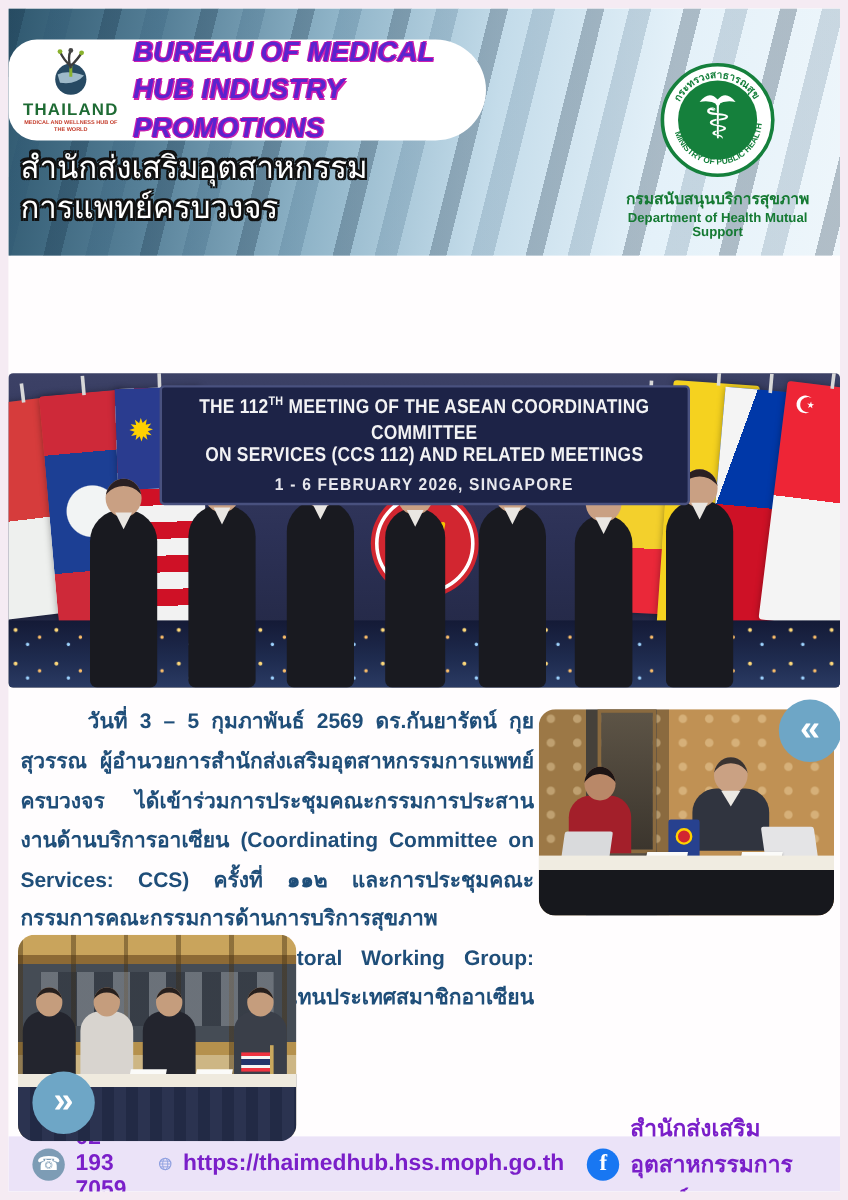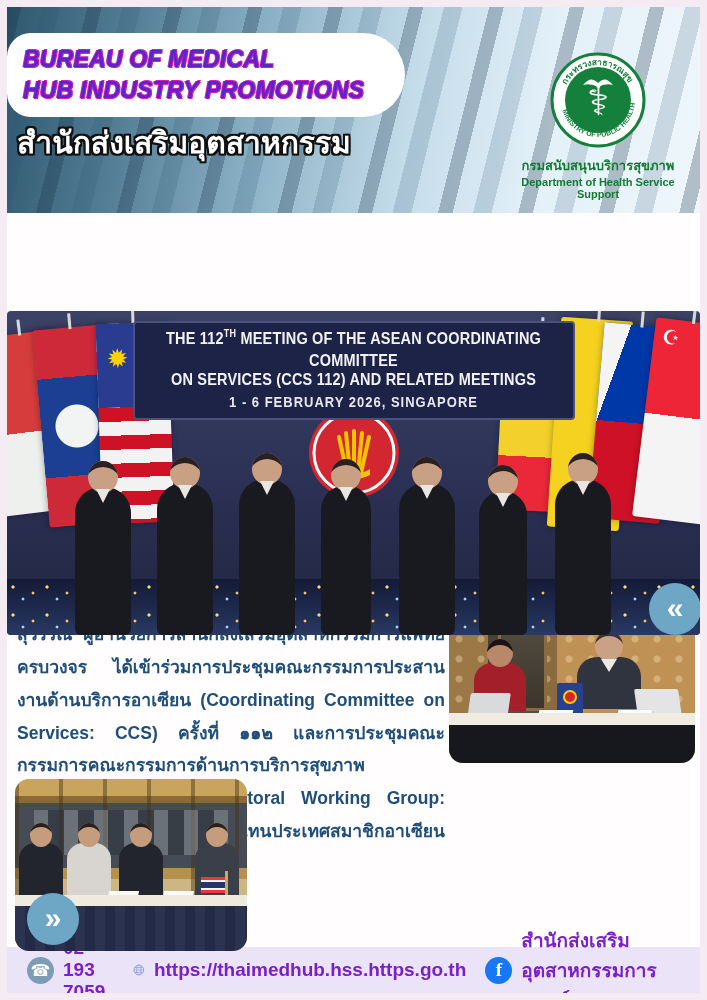"THAILAND" div.thai-logo { html: none -> <div> <svg> <circle></circle> <path></path> <path></path> <path></path> <circle></circle> <circle></circle> <circle></circle> </svg> <div>THAILAND</div> <div>MEDICAL AND WELLNESS HUB OF THE WORLD</div> </div> }
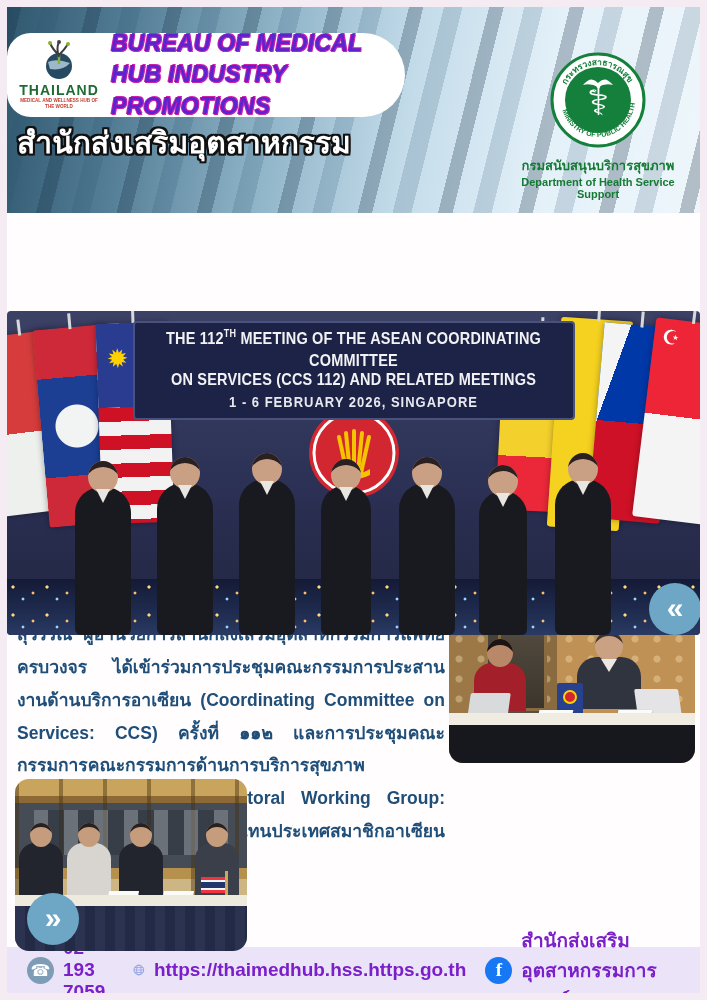"สำนักส่งเสริมอุตสาหกรรม" .thai-title { font-size: 30px -> 26px; font-weight: 700 -> 400 }
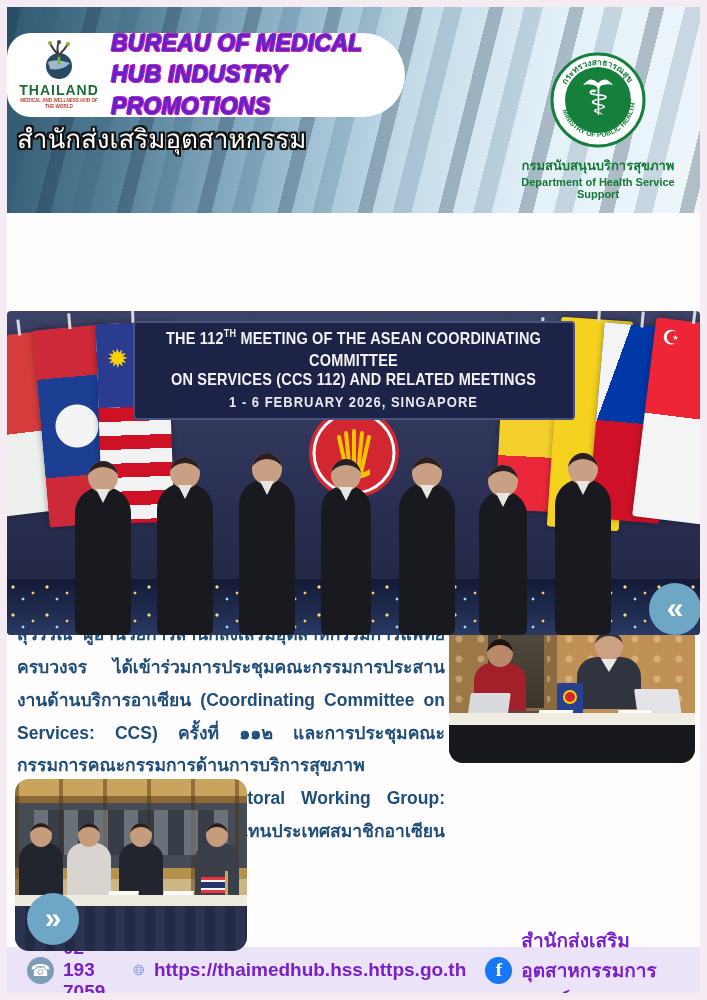"การแพทย์ครบวงจร" div { html: none -> <div>การแพทย์ครบวงจร</div> }
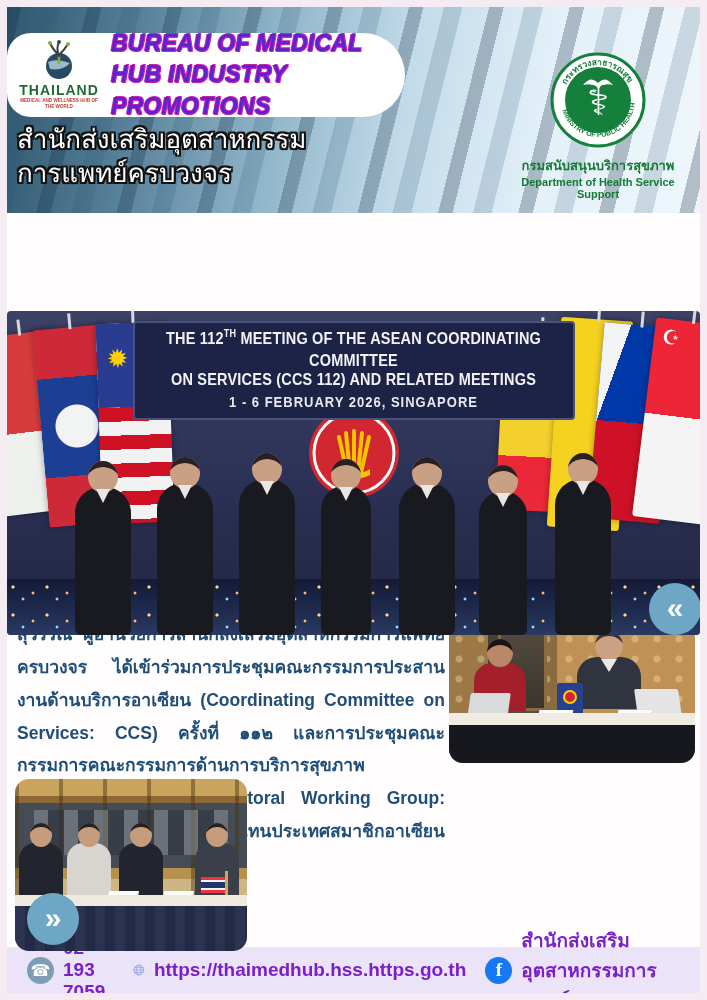"Department of Health Service Support" div.dept-en { text: Service -> Mutual }
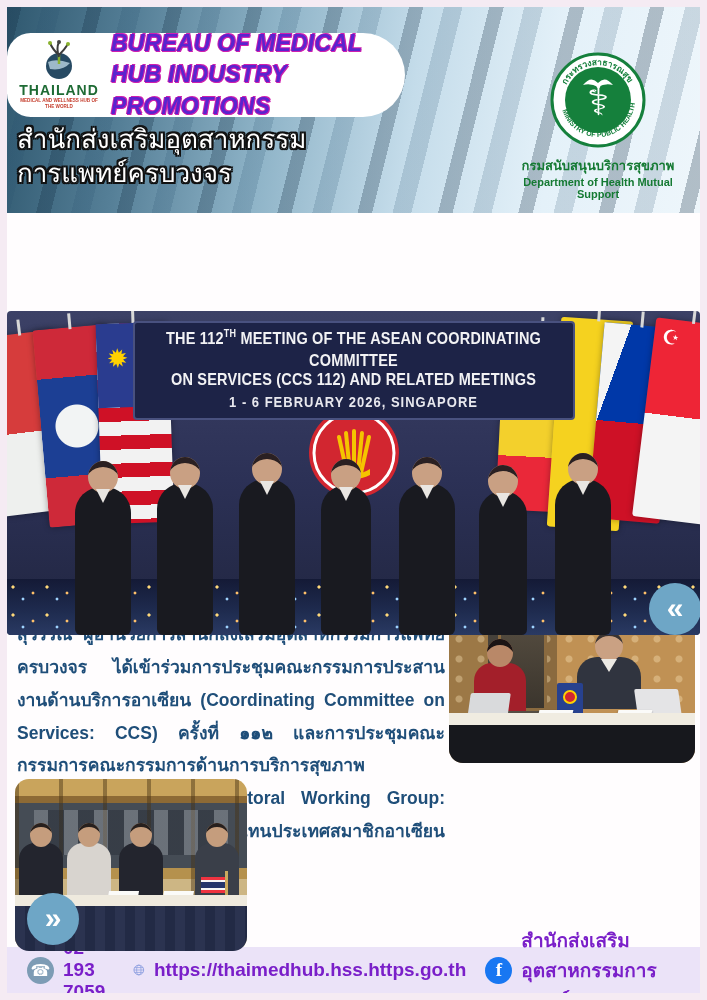"THE 112TH MEETING OF THE" .photo-main { height: 324px -> 262px }
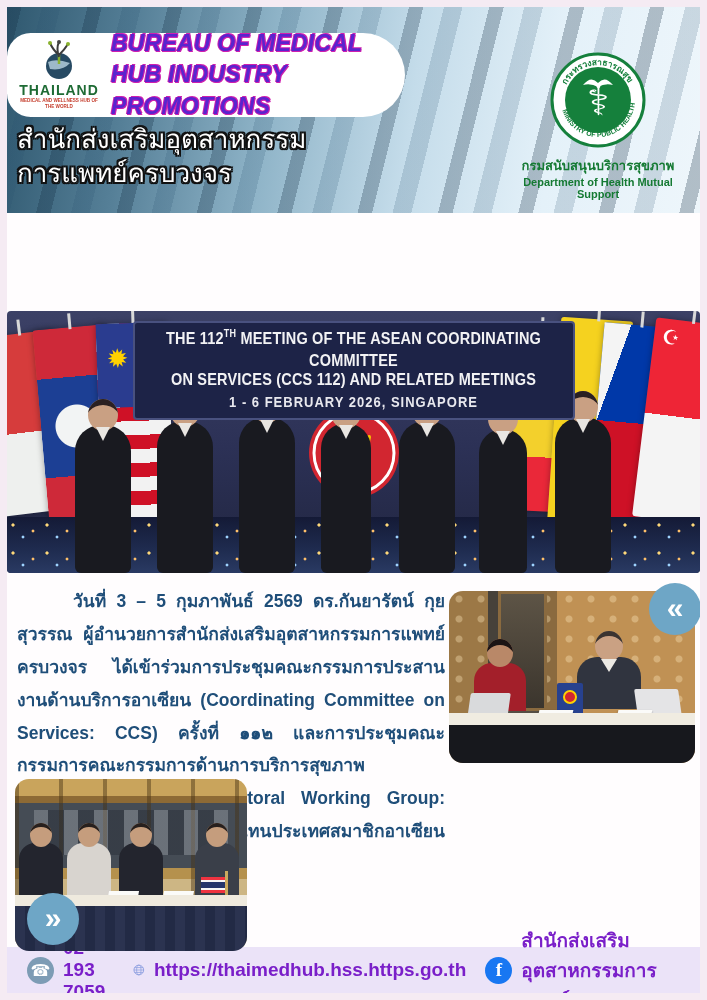"https://thaimedhub.hss.https.go.th" div.txt { text: https://thaimedhub.hss.https.go.th -> https://thaimedhub.hss.moph.go.th }
